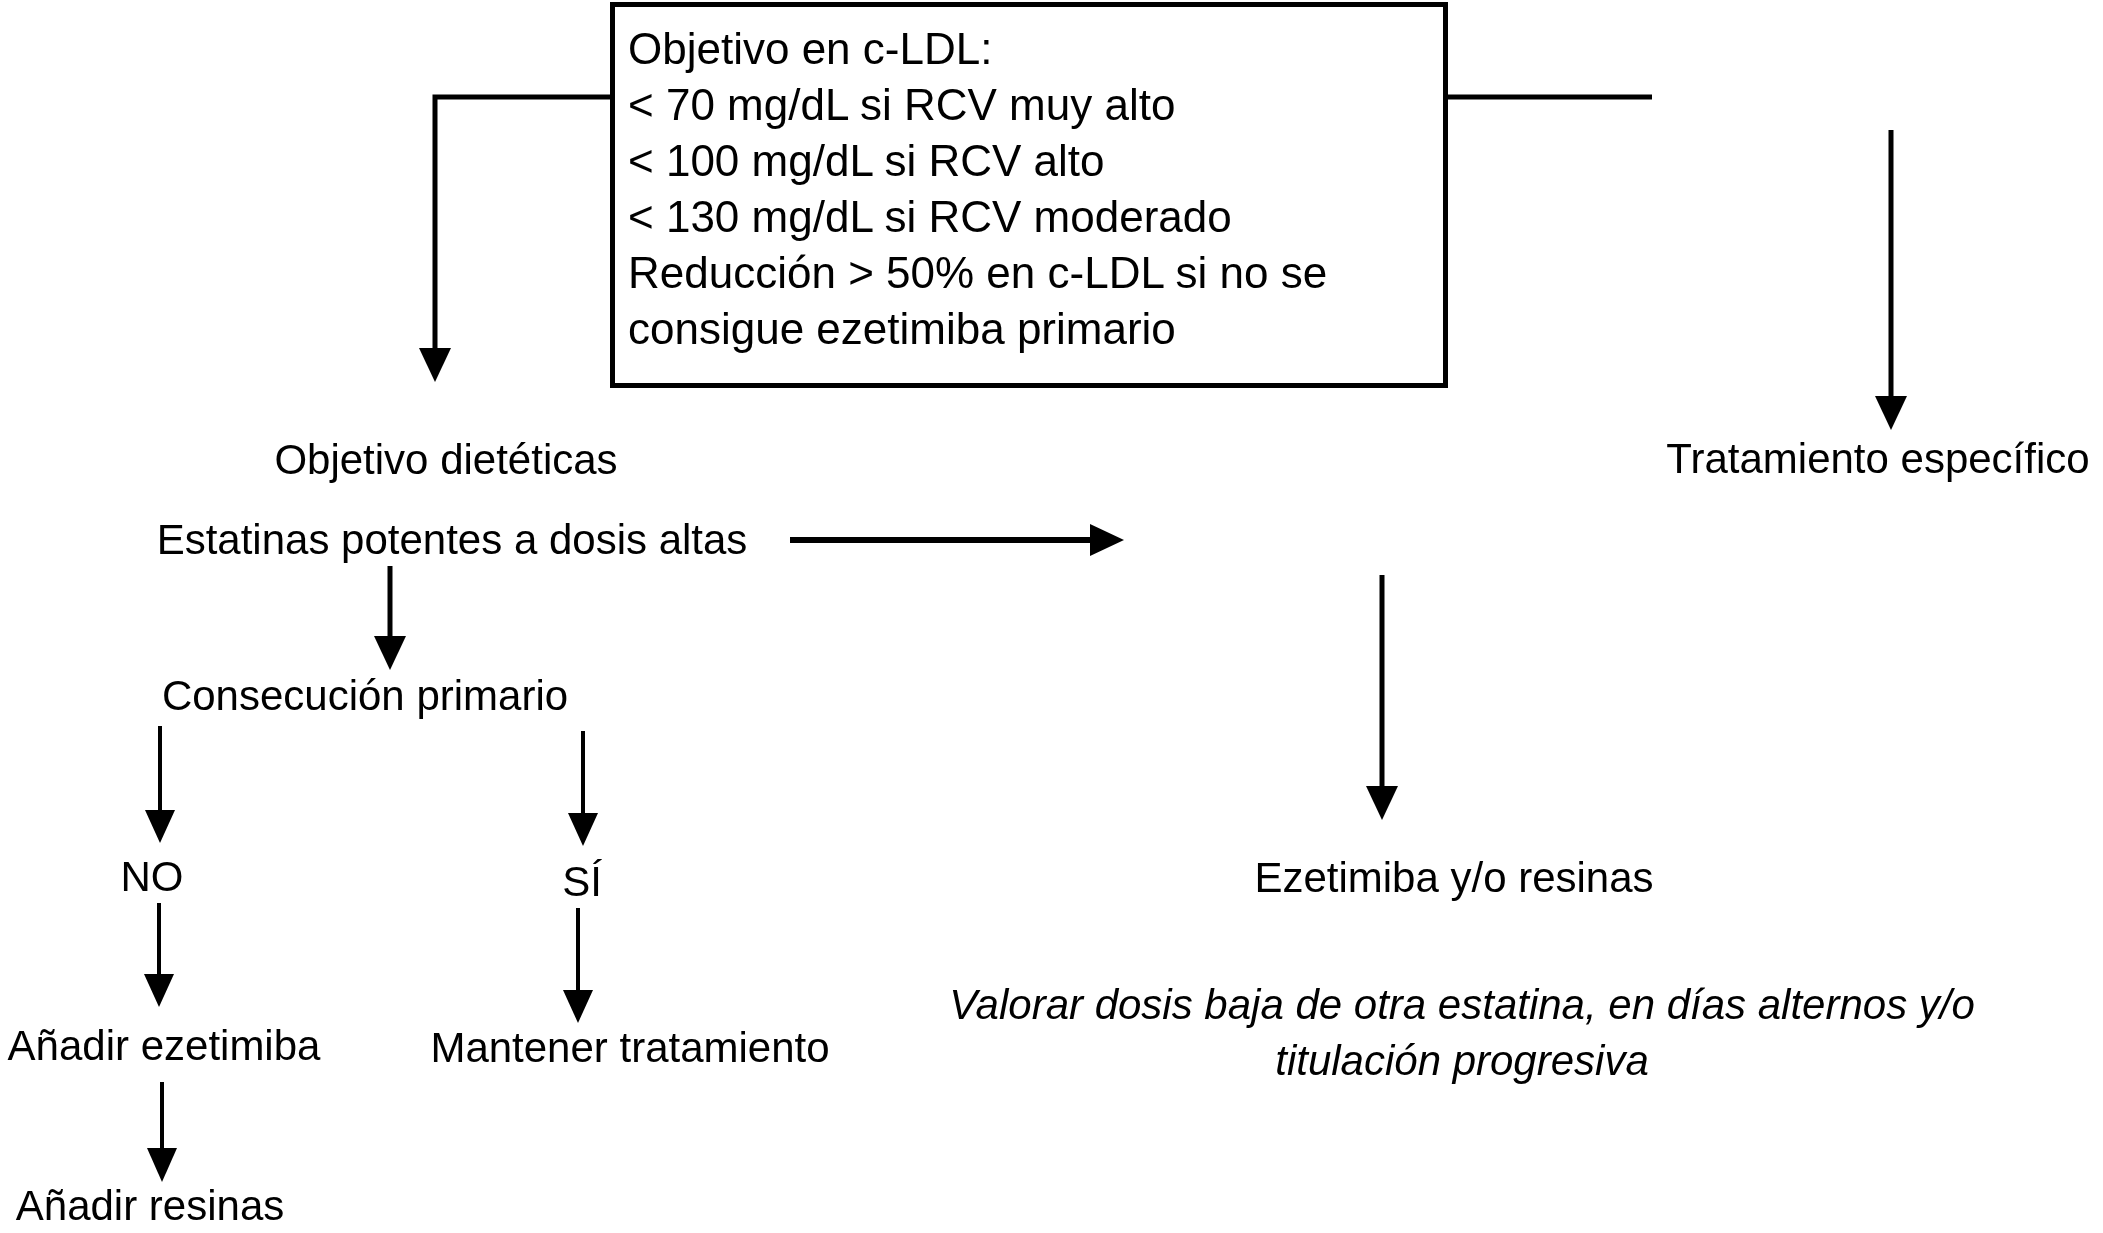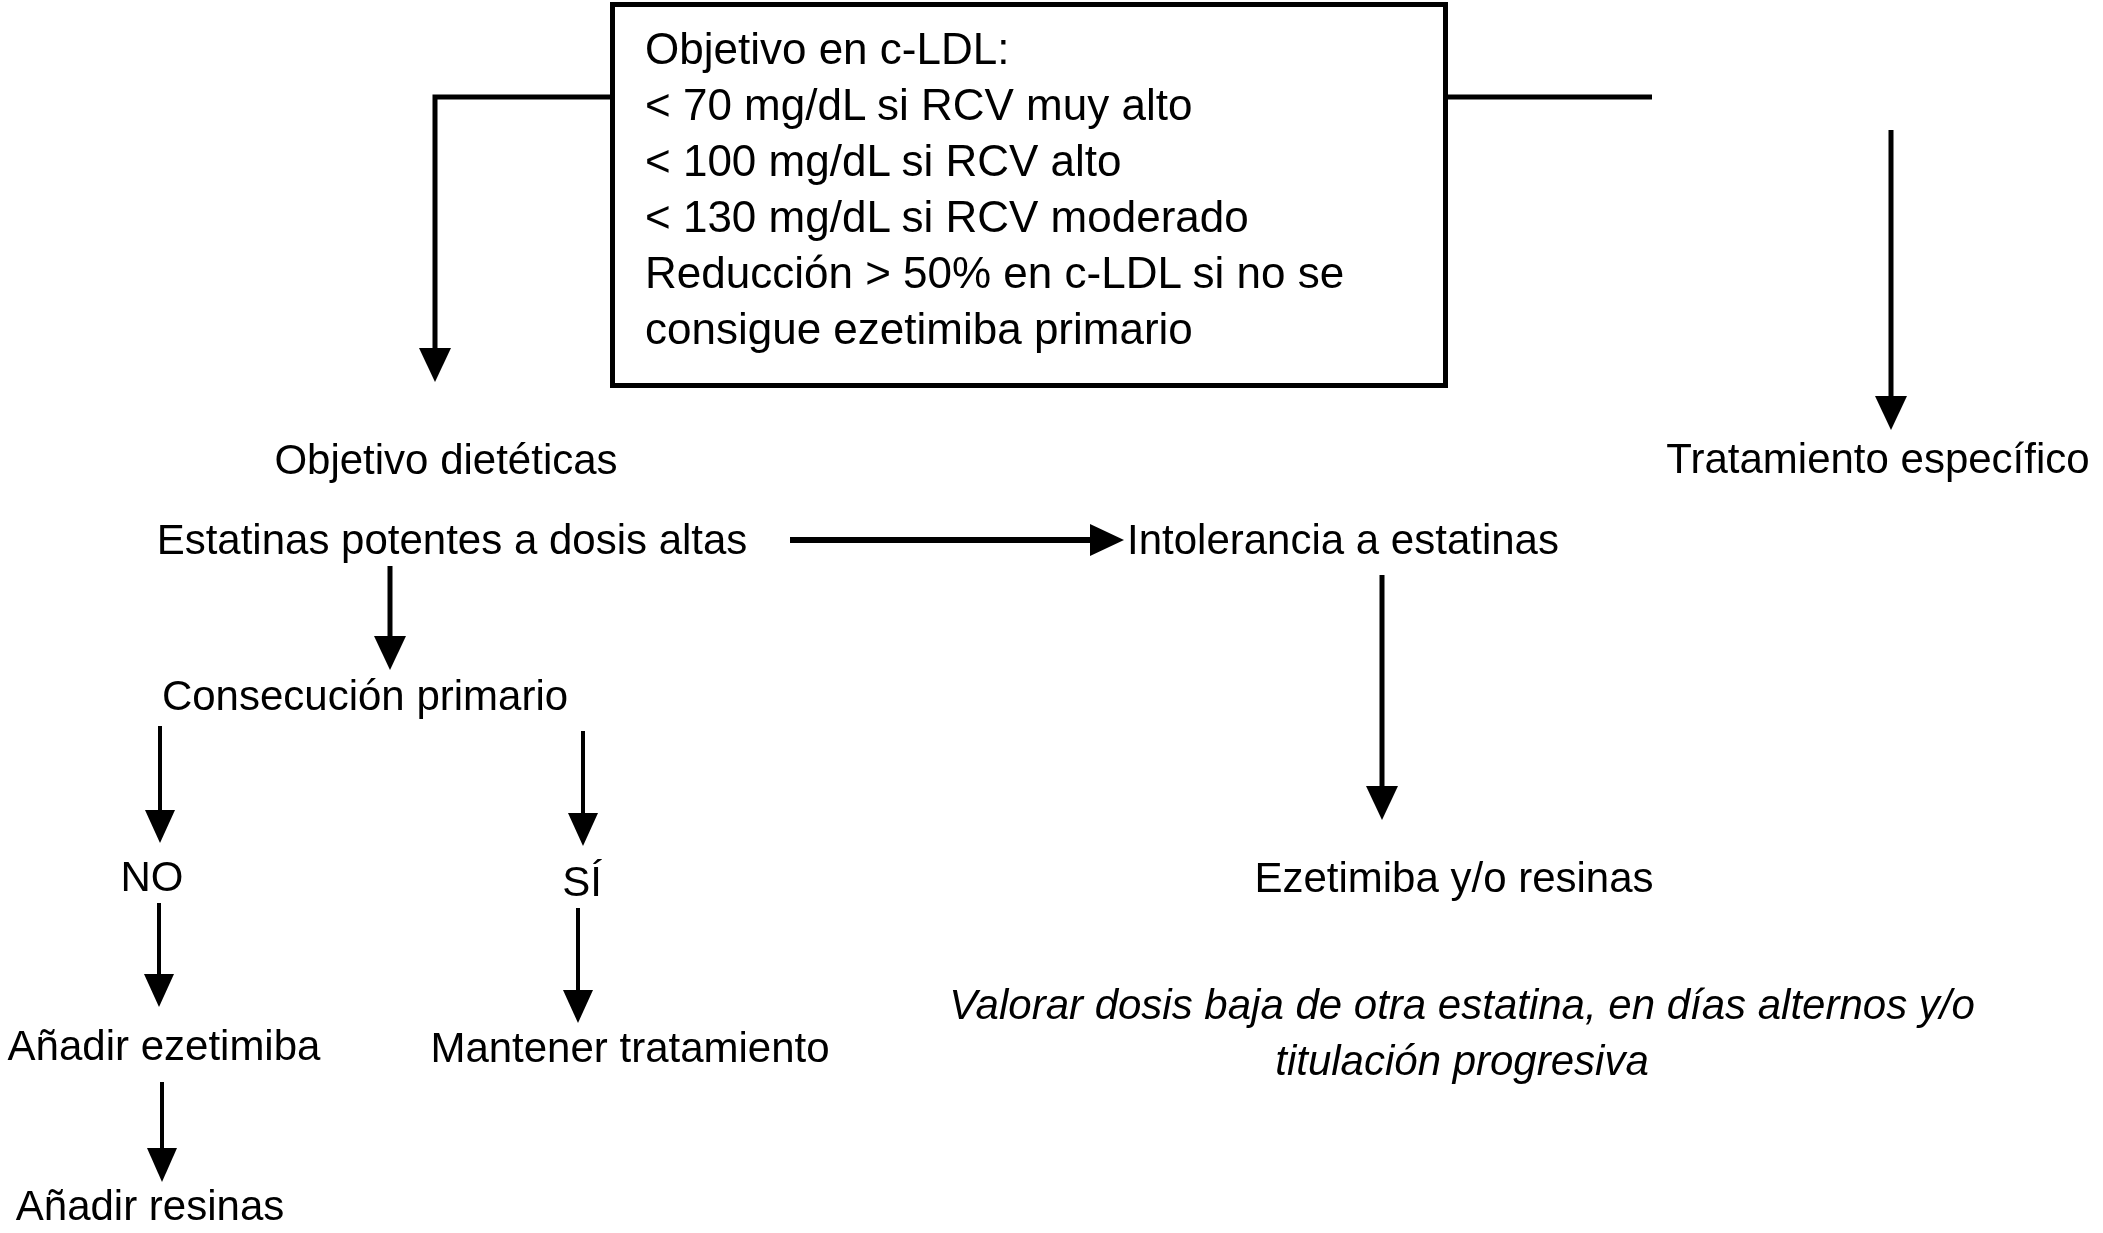"Objetivo en c-LDL:" .goal-box { padding: 14px 0 0 30px -> 14px 0 0 13px }
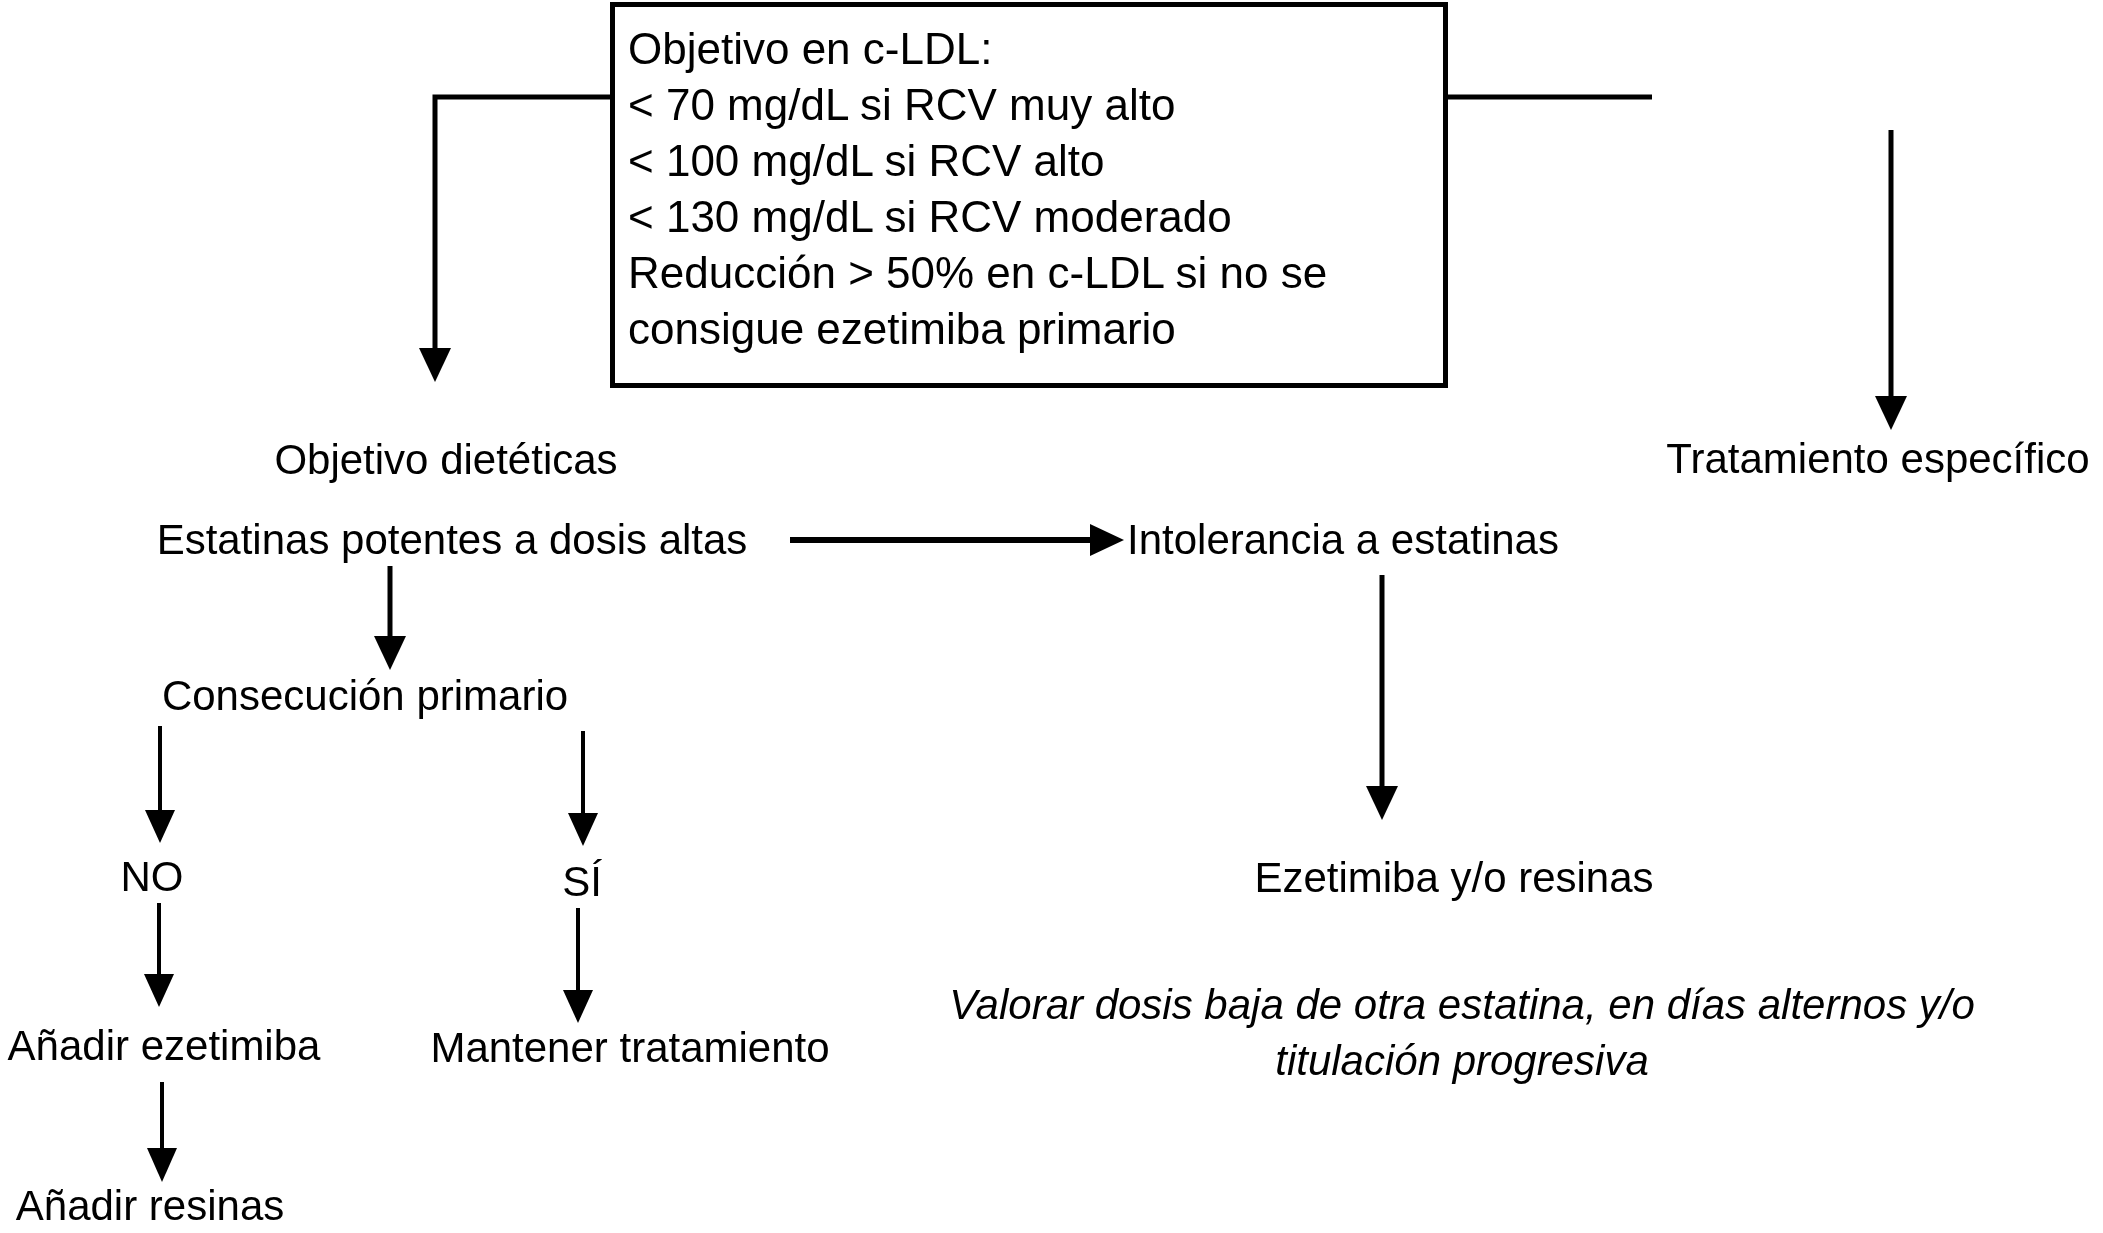"Intolerancia a estatinas" div.label { html: <div>Intolerancia a estatinas</div> -> none }
